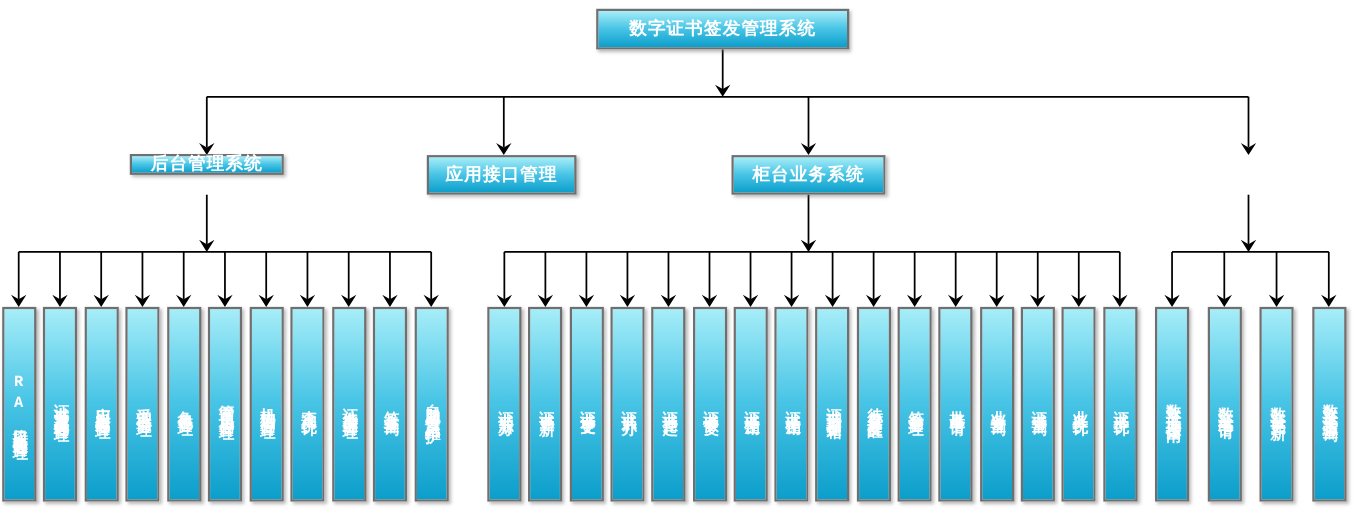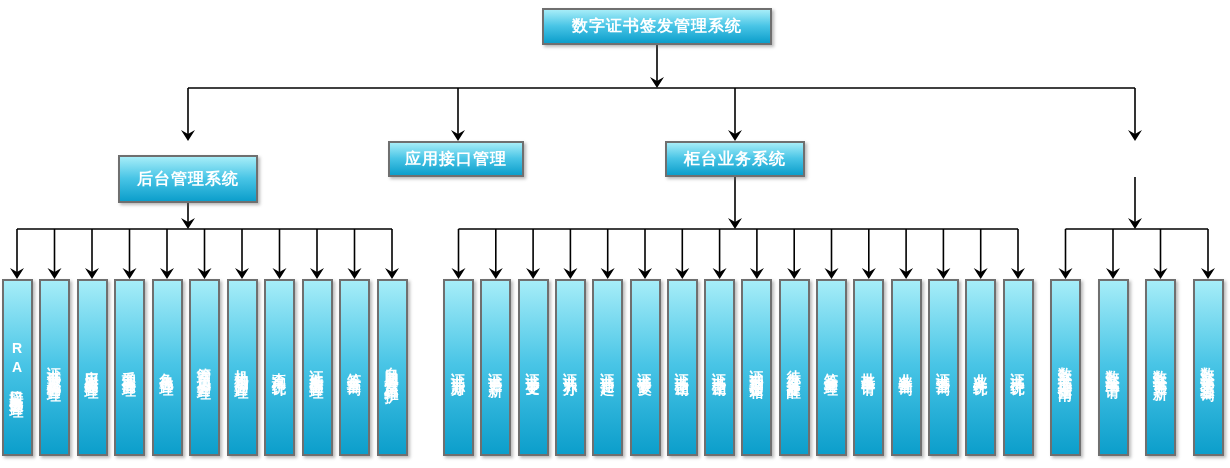"数字证书签发管理系统" #stage { font-family: Liberation Sans, sans-serif -> Liberation Mono, monospace }
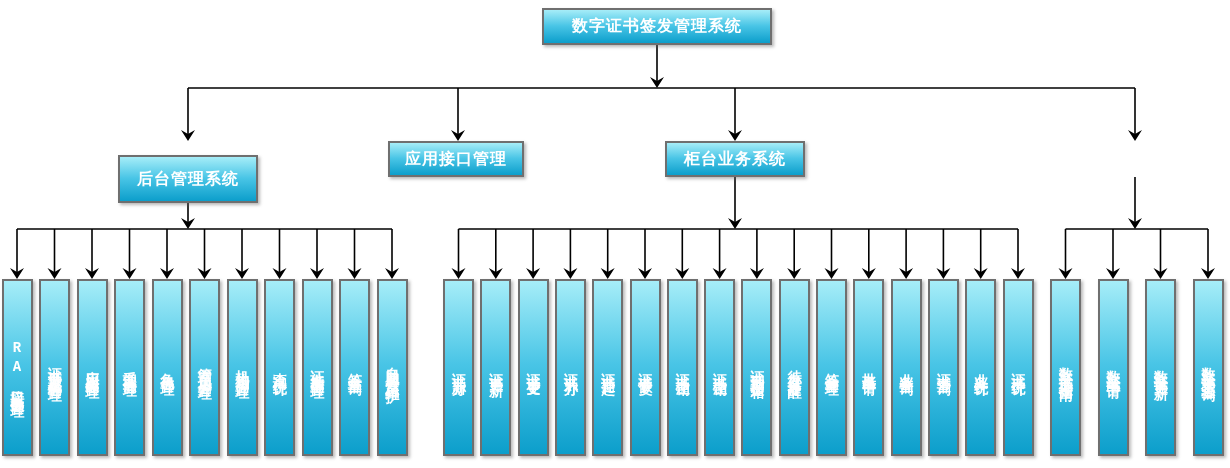"后台管理系统" div.node { height: 48px -> 19px; top: 155px -> 140px }
